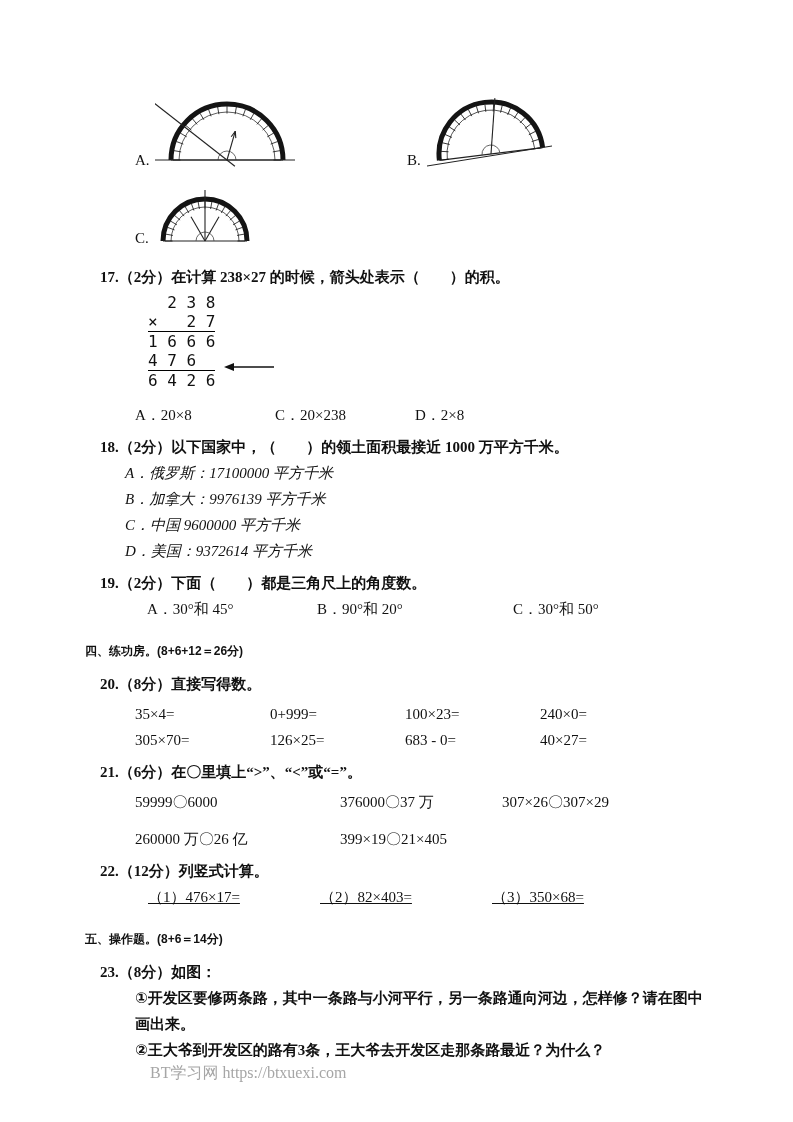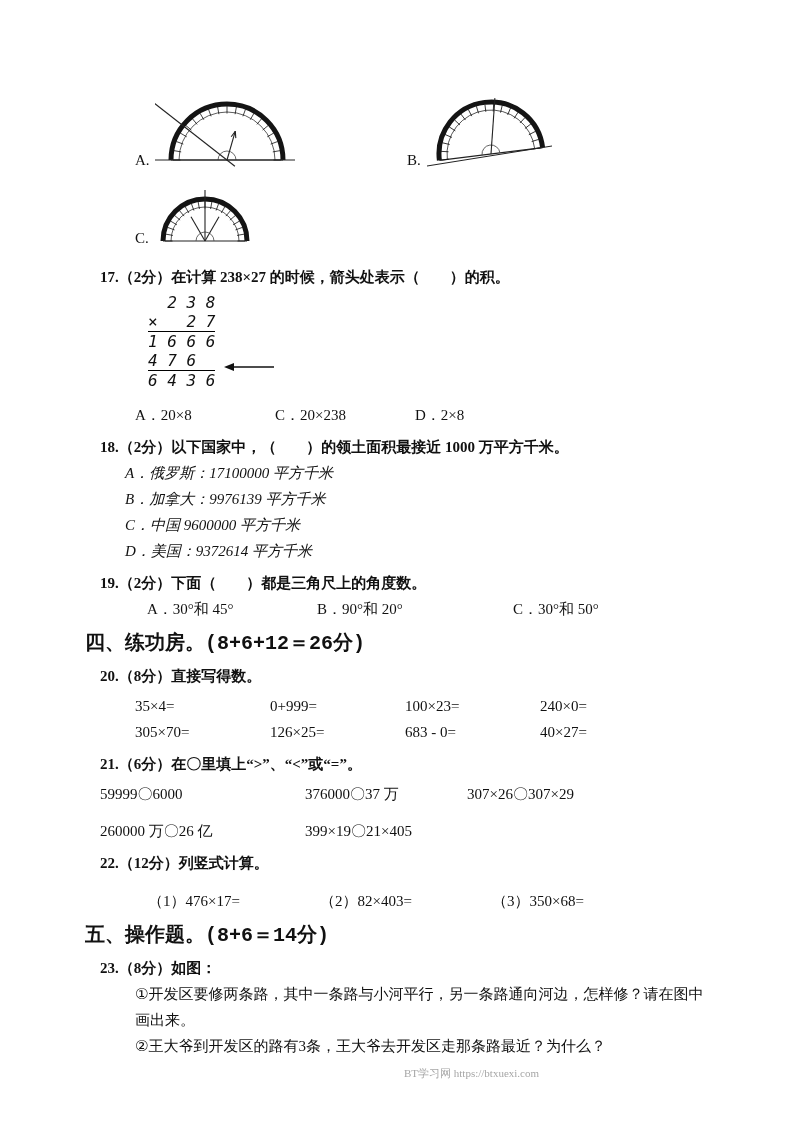"2 3 8" .calc { font-style: italic -> none }
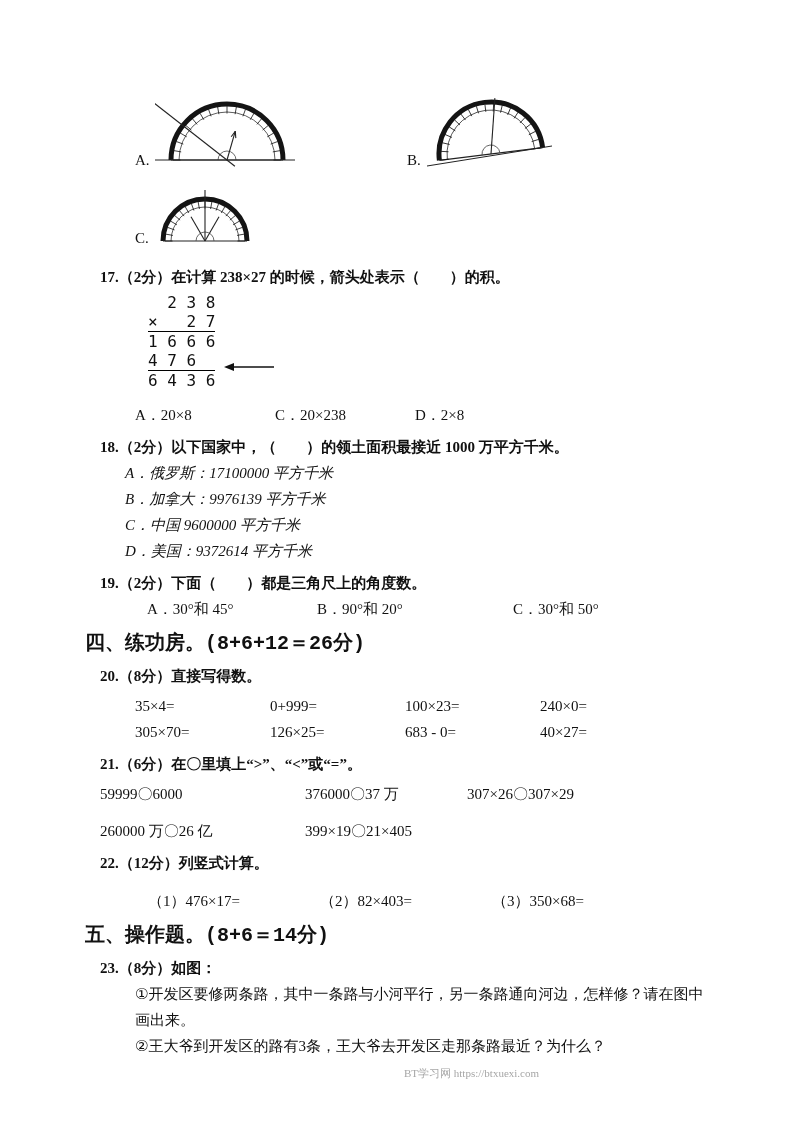"6 4 3 6" div.calc-row { text: 3 -> 2 }
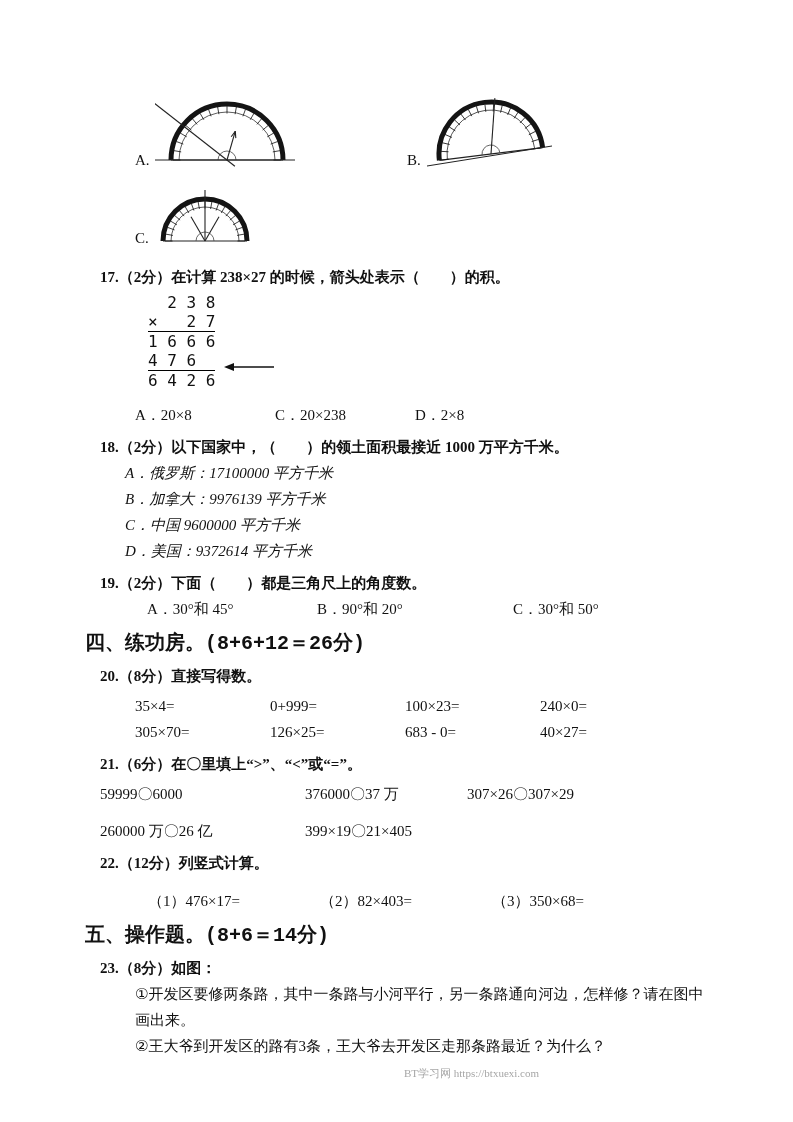"四、练功房。(8+6+12＝26分)" .section-head { font-family: Liberation Mono, monospace -> Liberation Sans, sans-serif; font-size: 20px -> 12px; margin-top: 8px -> 16px }
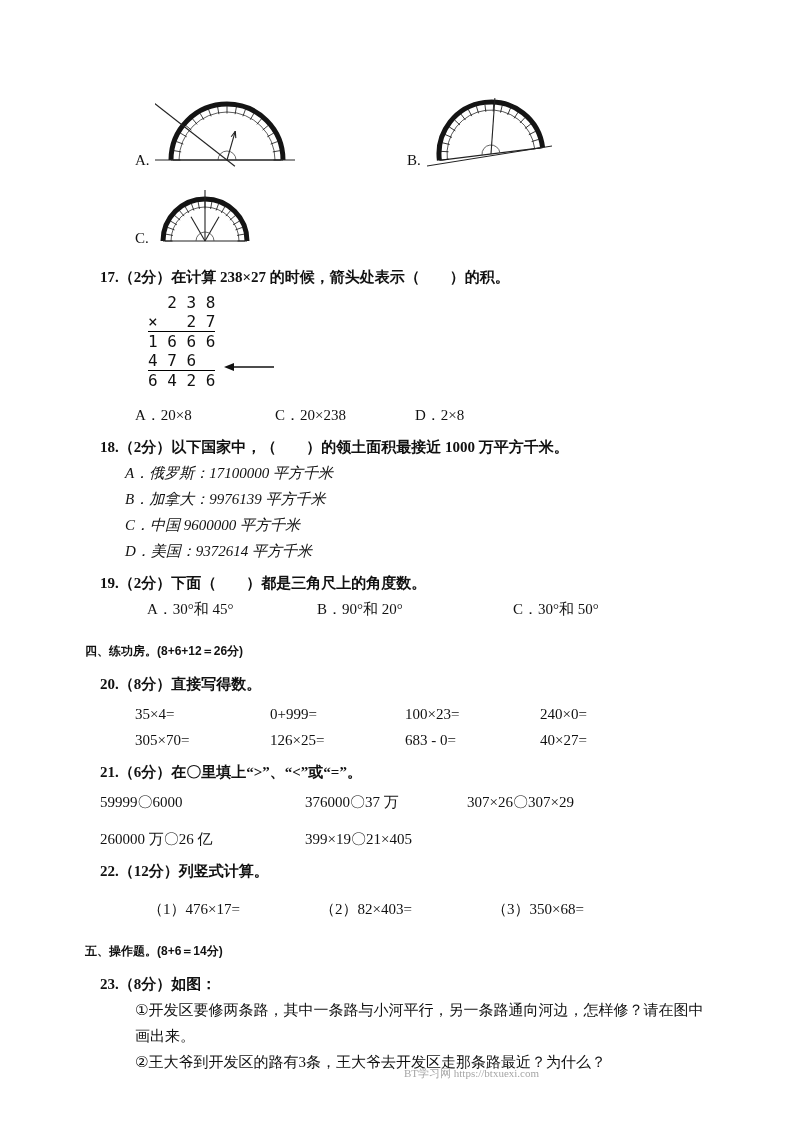"59999〇6000" .grid3 { margin-left: none -> 35px }
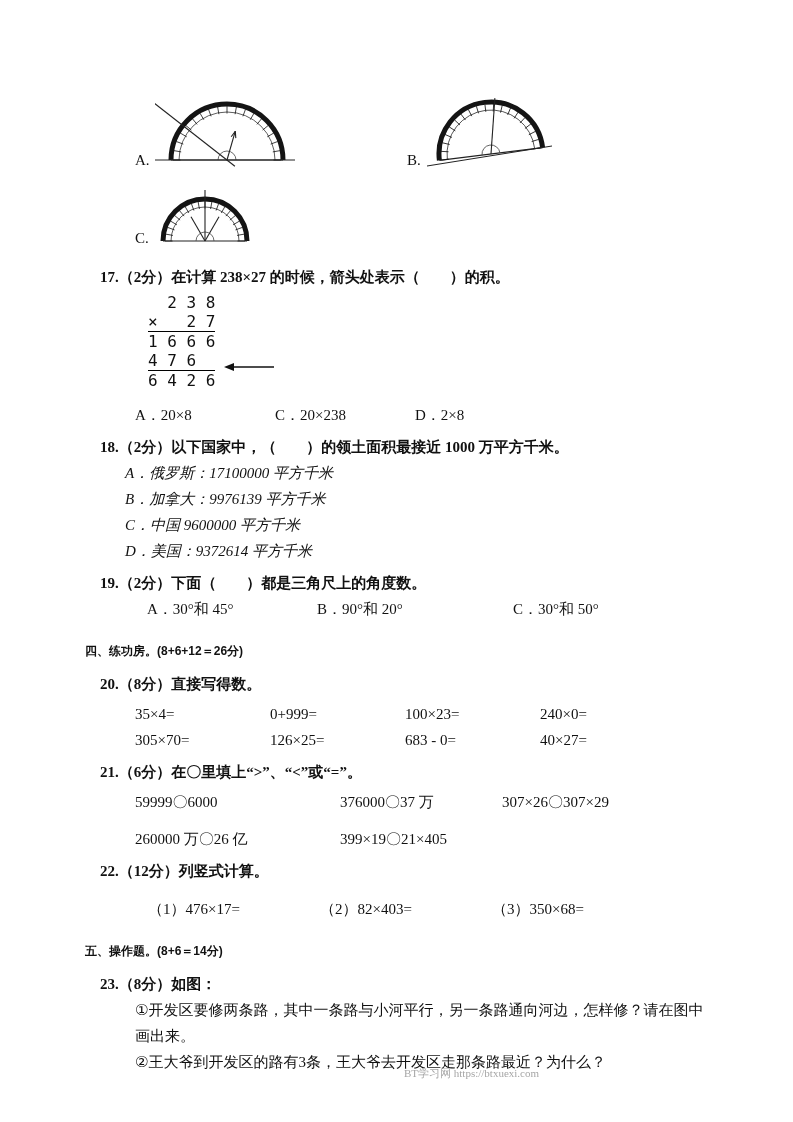"（1）476×17=" .q22row { margin-top: 12px -> 0; text-decoration: none -> underline }
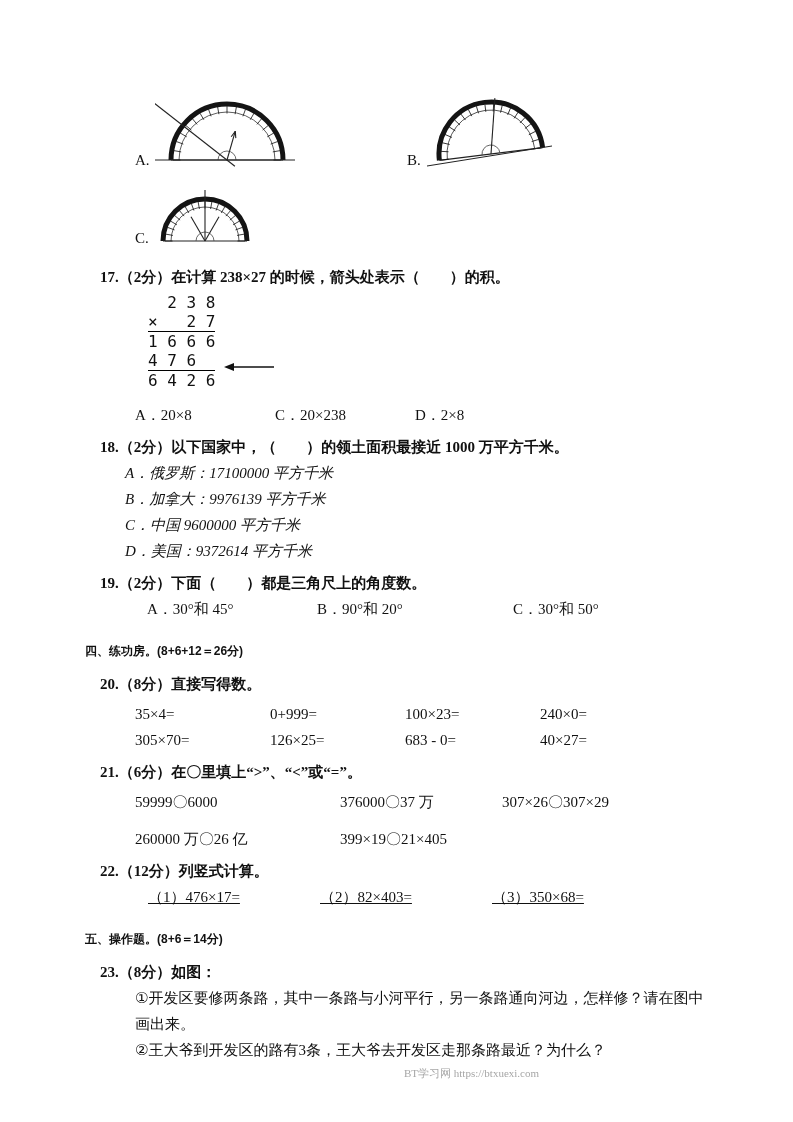"①开发区要修两条路，其中一条路与小河平行，另一条路通向河边，怎样修？请在图中画出" .q23-line { font-weight: none -> bold }
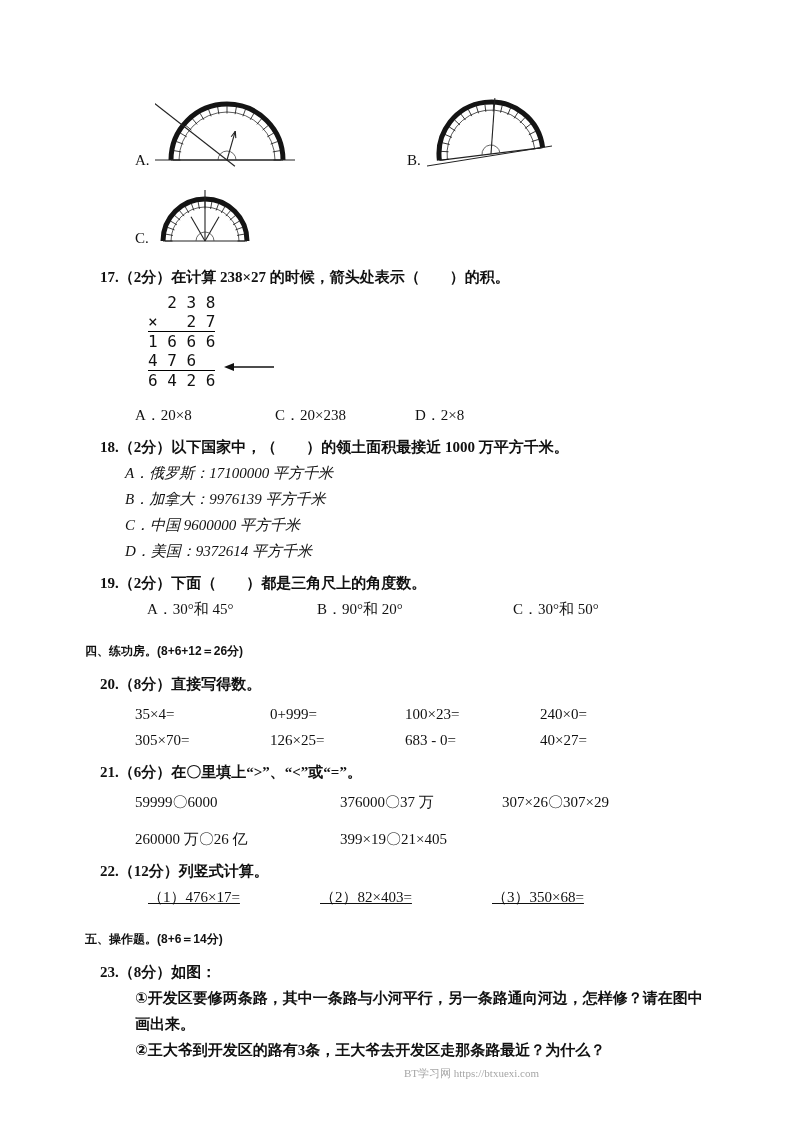"BT学习网 https://btxuexi.com" .footer { font-size: 11px -> 16px; text-align: center -> left }
